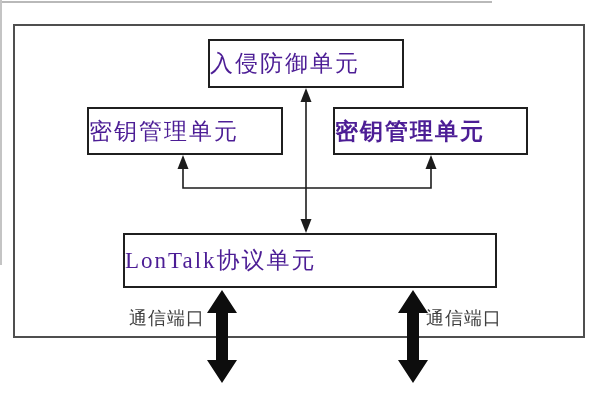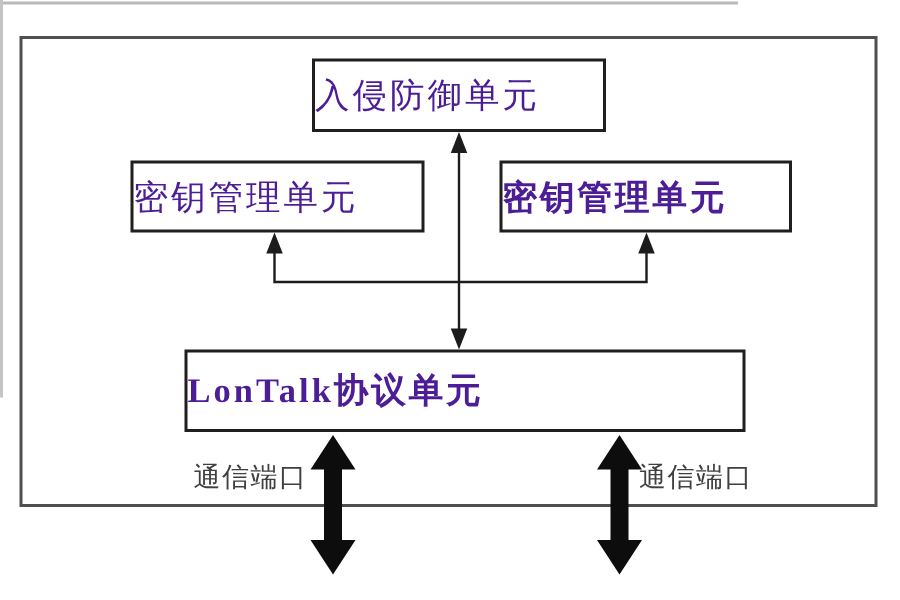"LonTalk协议单元" .box-lontalk { font-weight: bold -> none }
